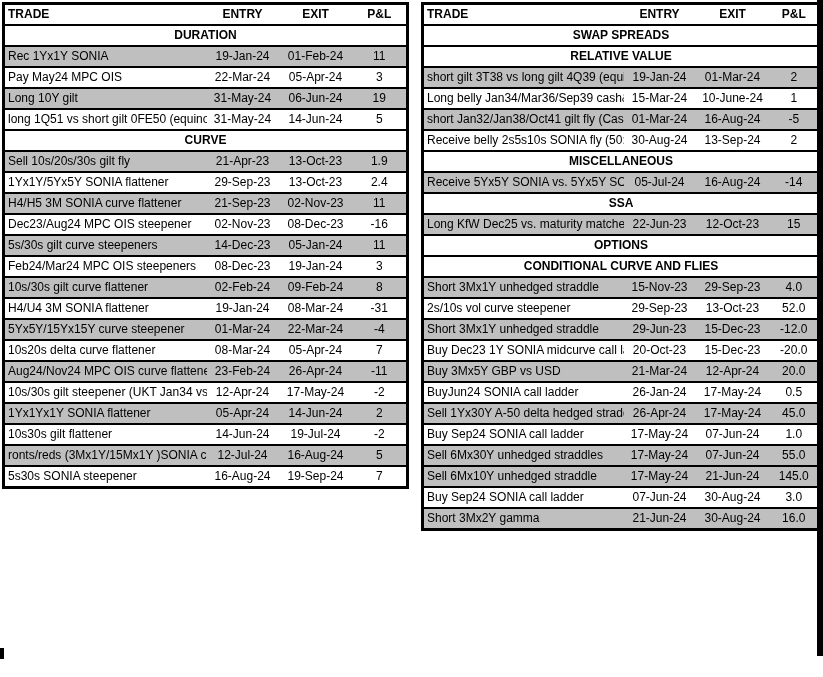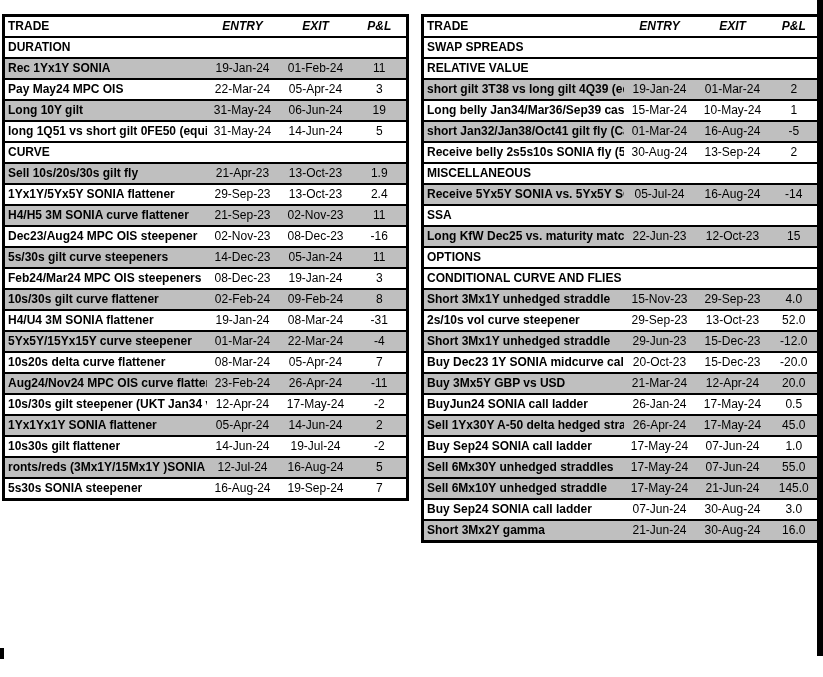"TRADE" table.trades { top: 14px -> 2px }
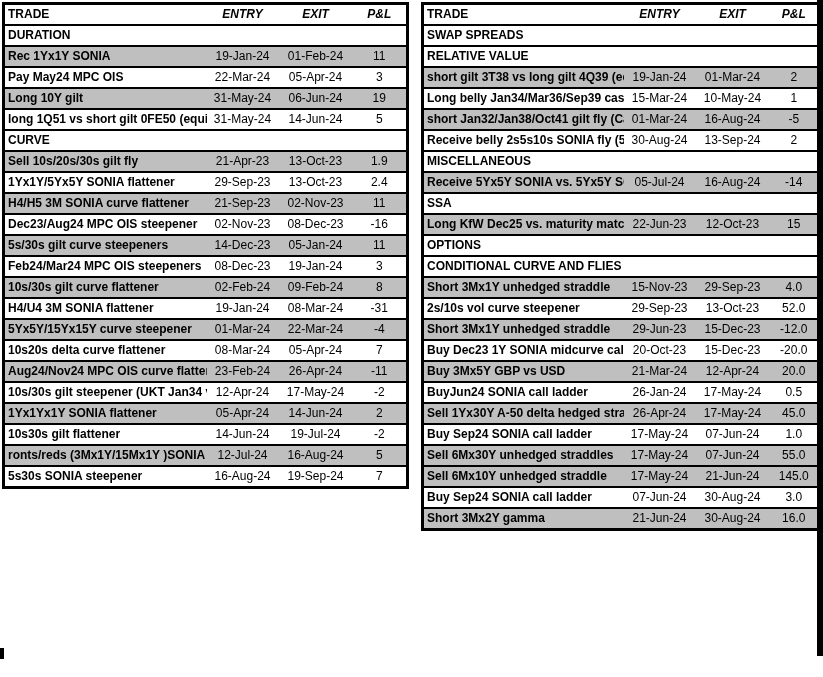"ENTRY" .h-entry,.h-exit,.h-pnl { font-style: italic -> none }
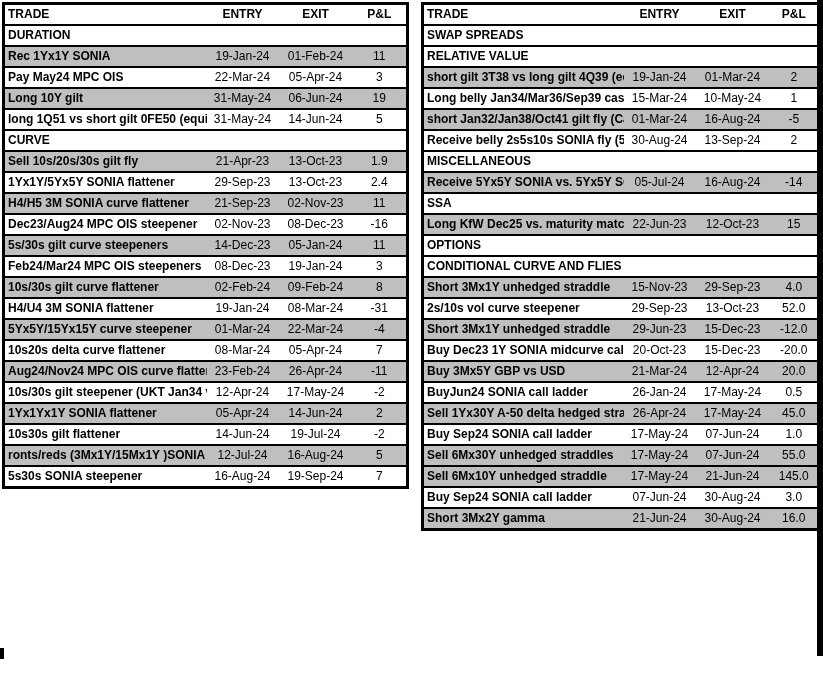"DURATION" th.section { text-align: left -> center }
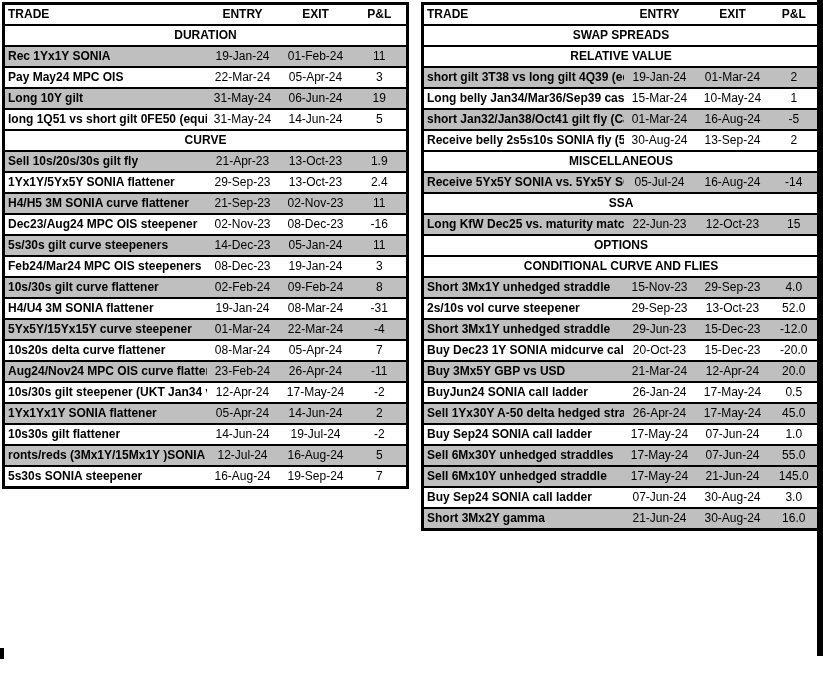"Rec 1Yx1Y SONIA" td.trade { font-weight: bold -> normal }
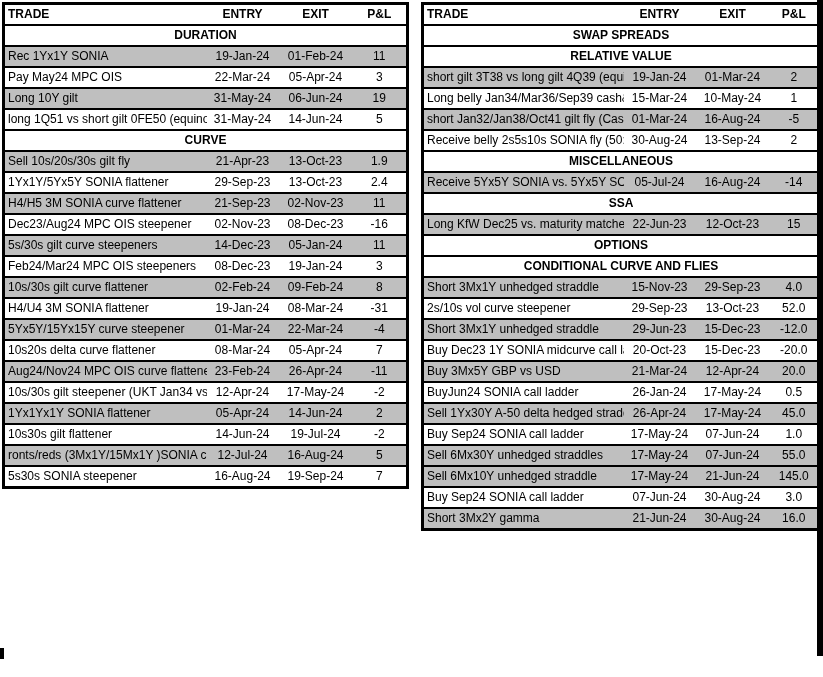"10-May-24" td.date { text: 10-May-24 -> 10-June-24 }
